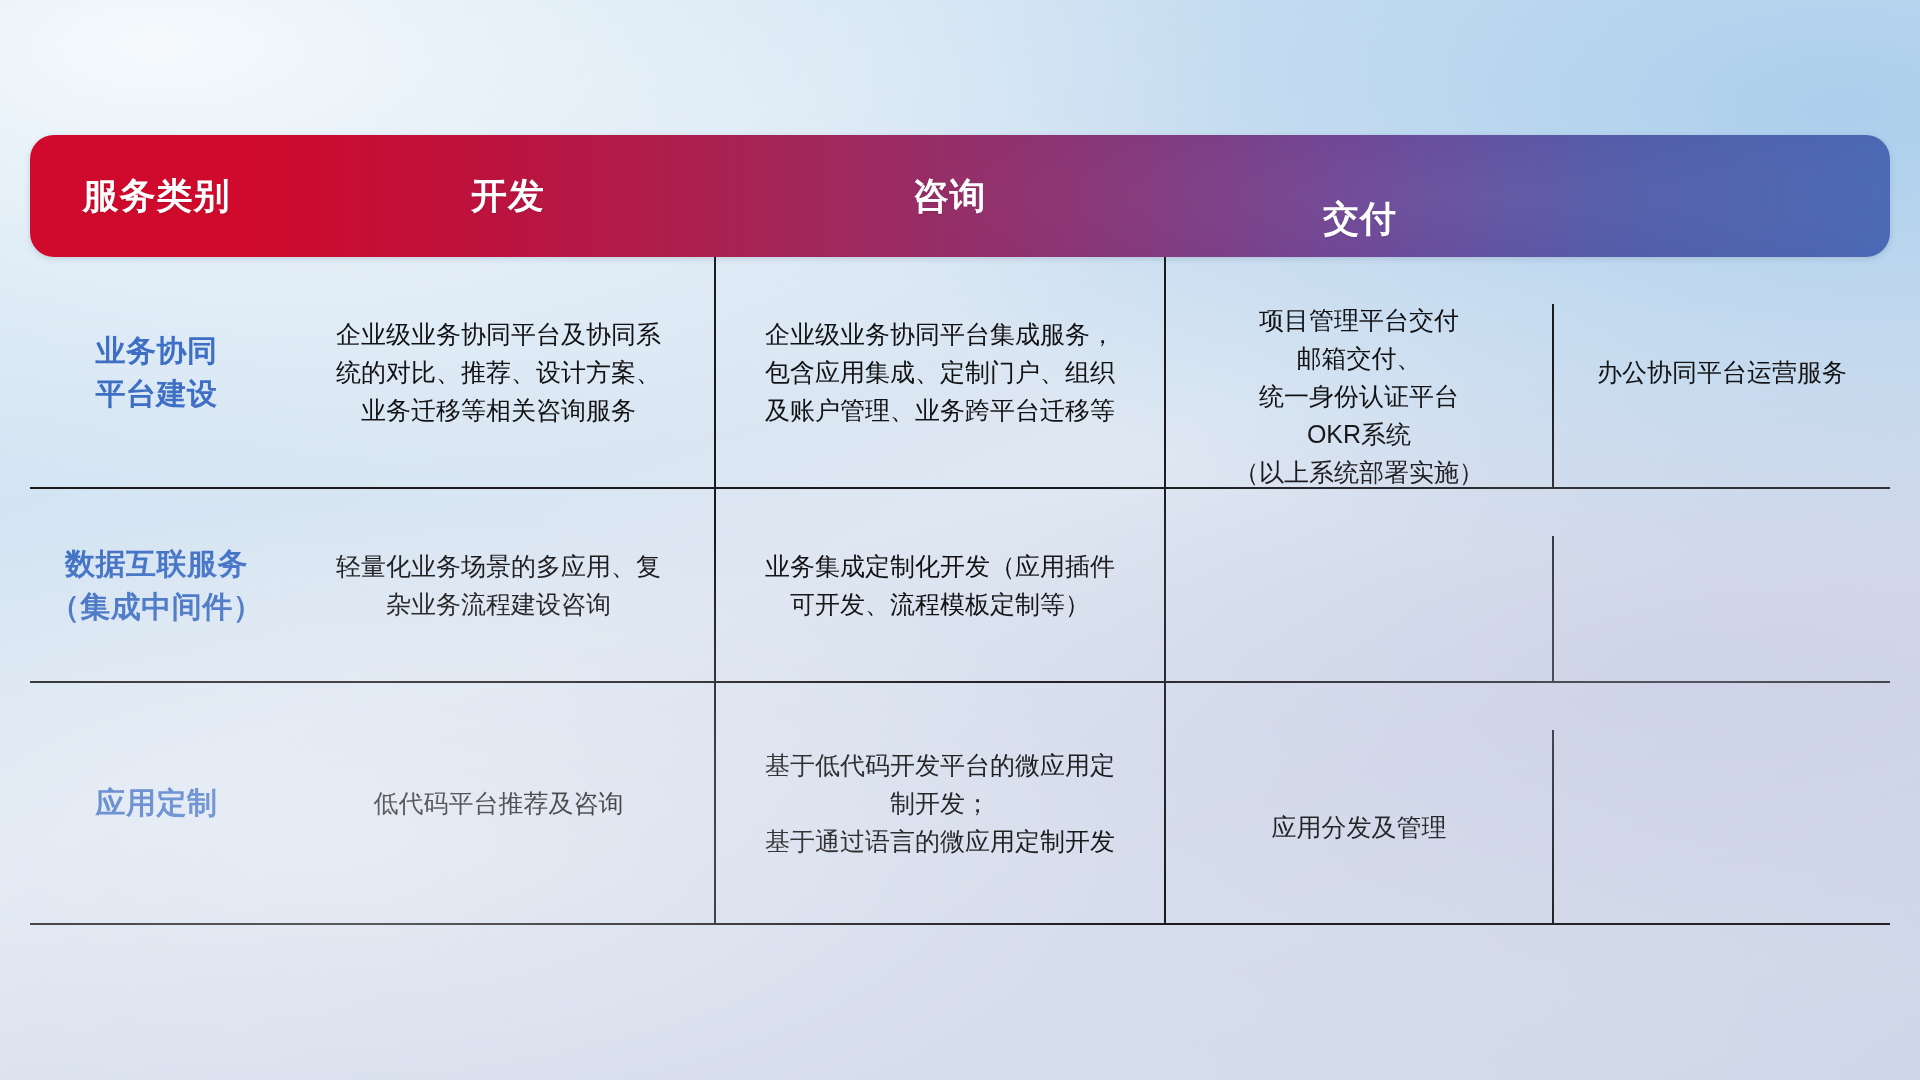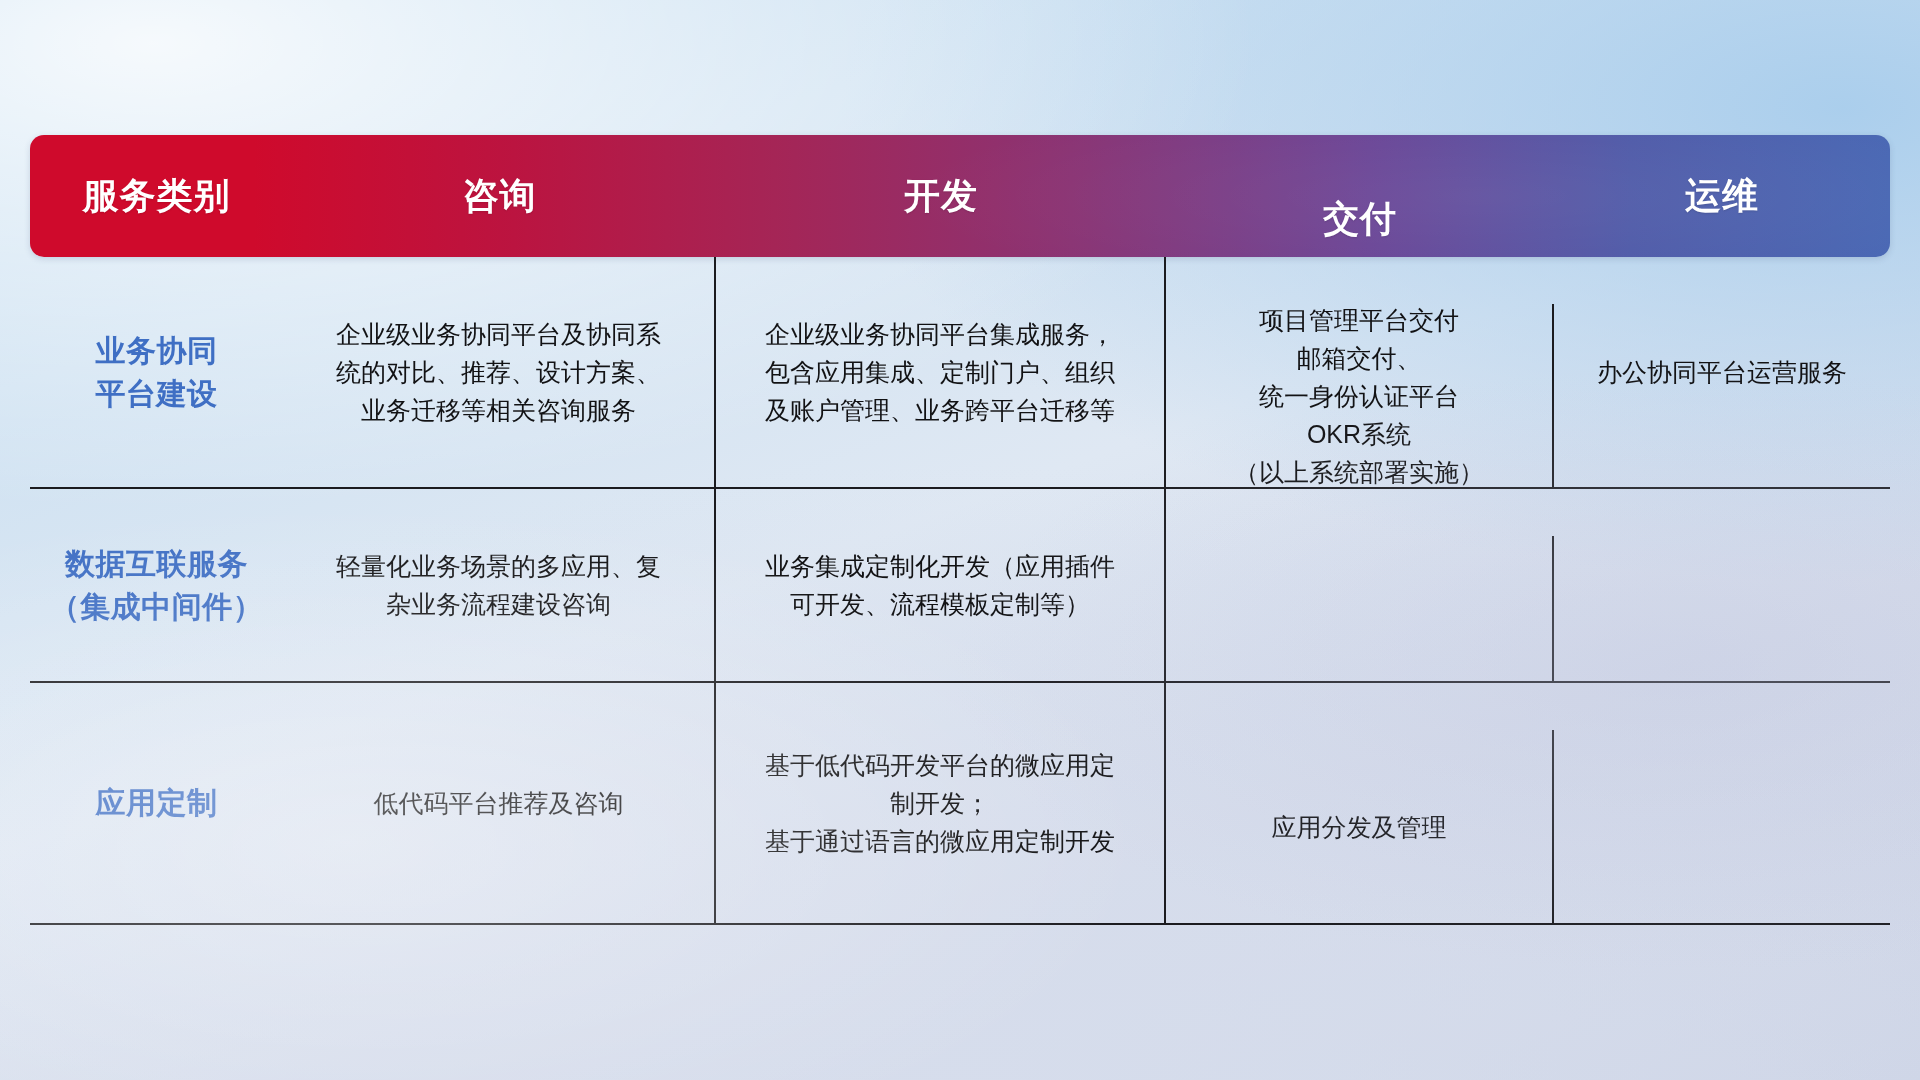"服务类别" .thead { border-radius: 14px -> 24px }
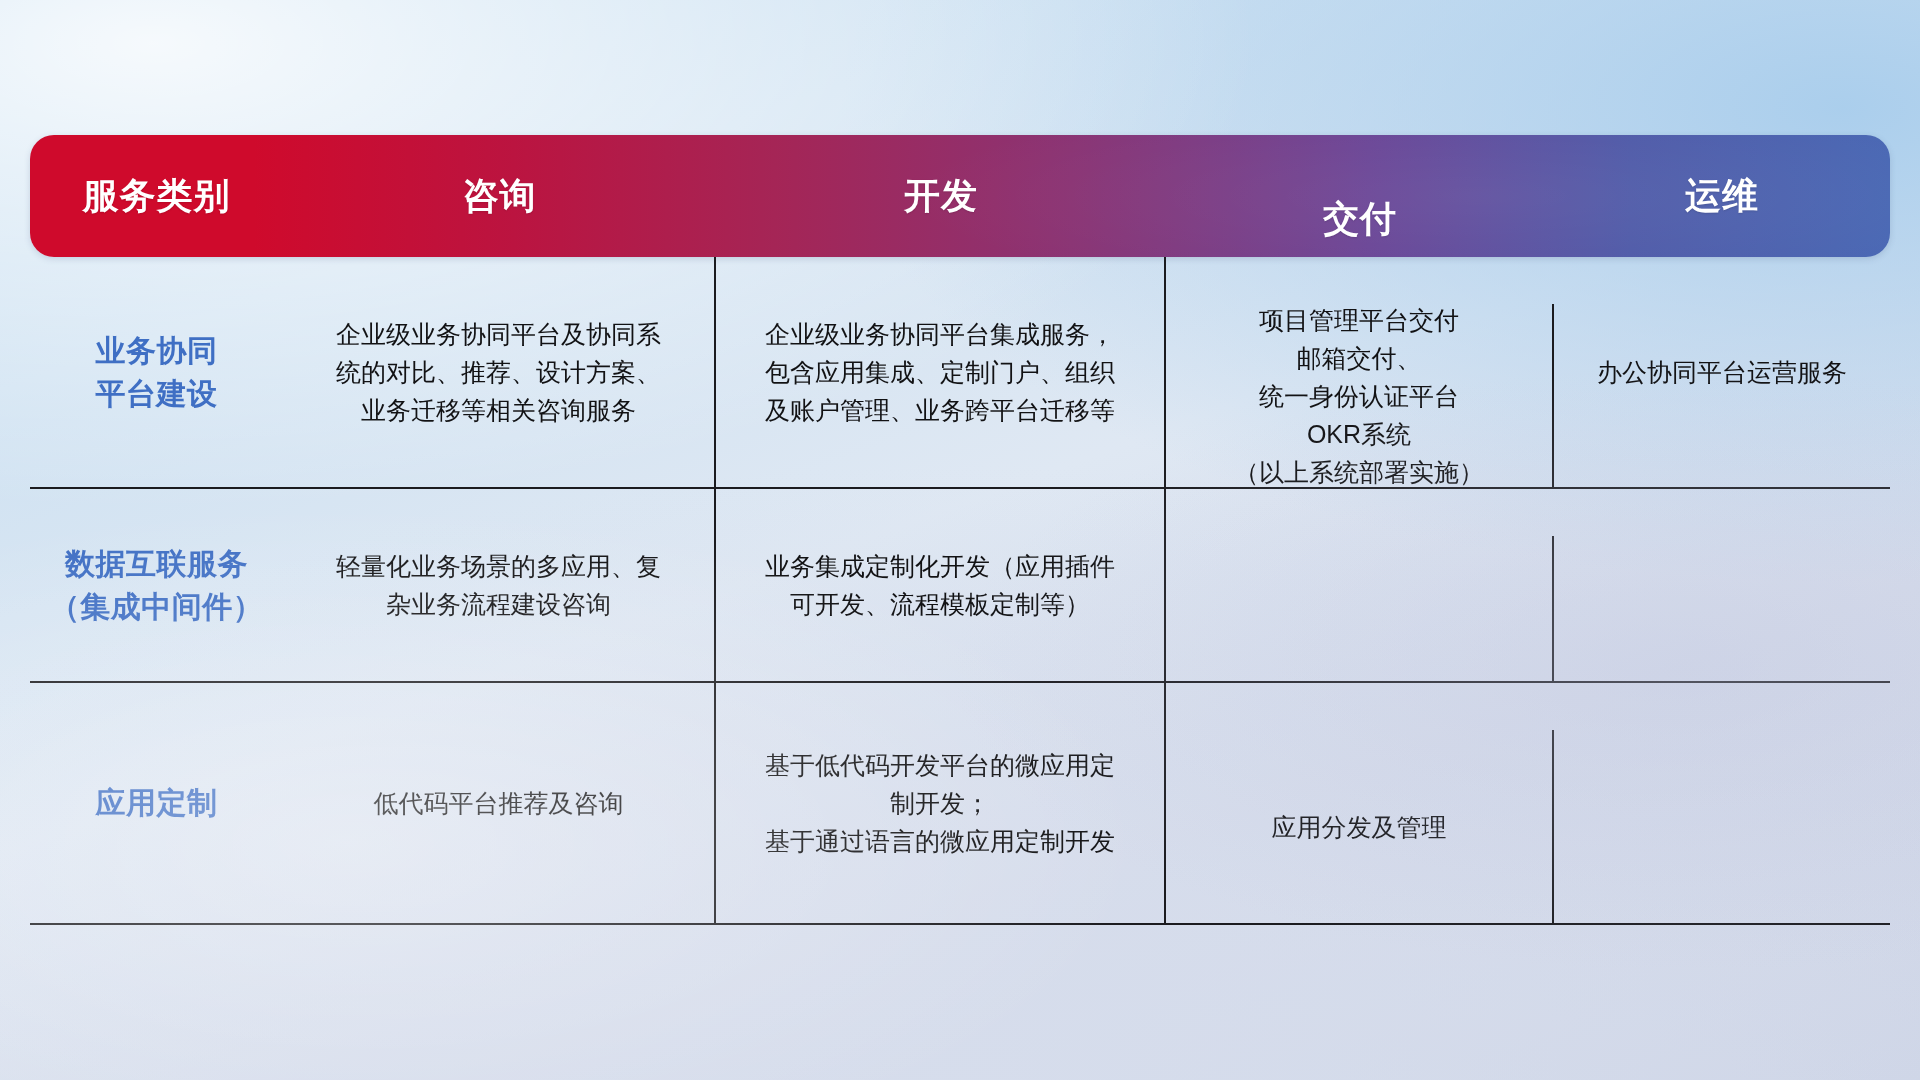"咨询" div.th { order: before "开发" -> after "开发" }
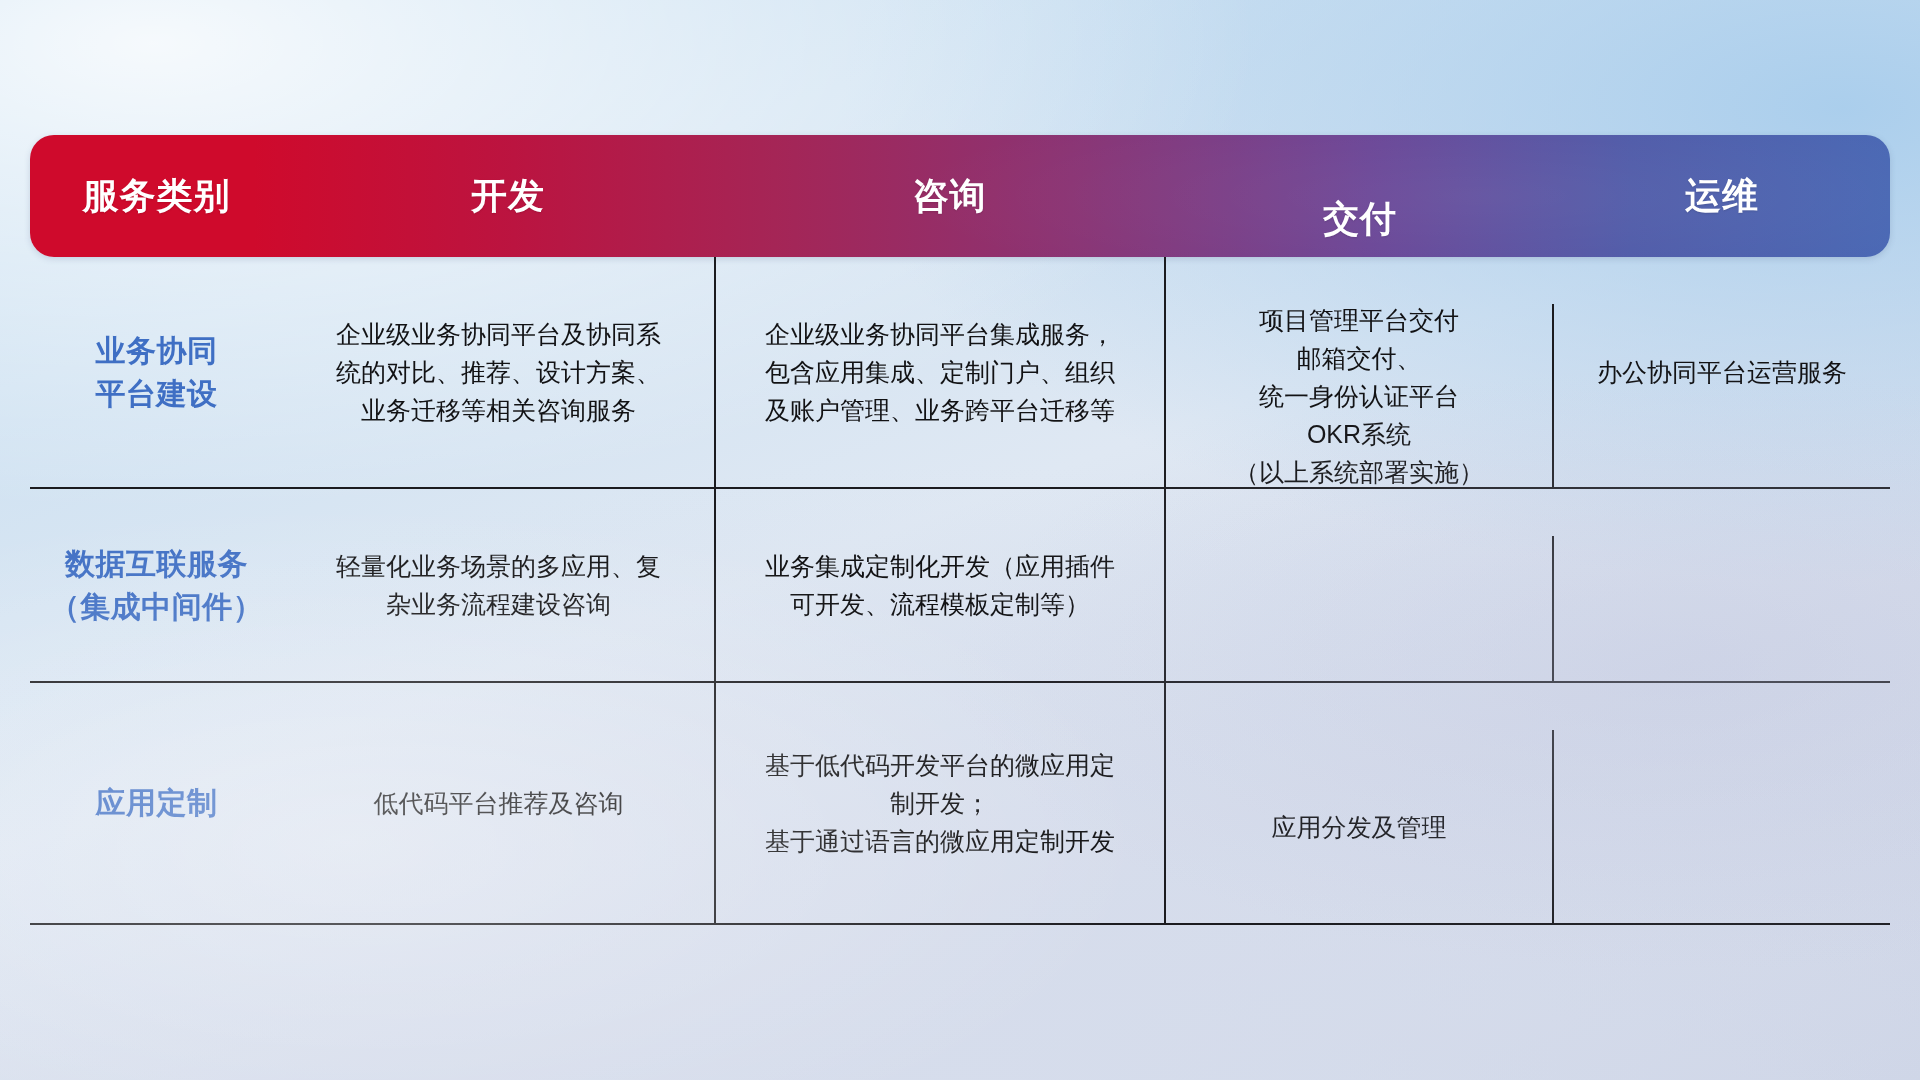"运维" div.th { html: <div>运维</div> -> none }
